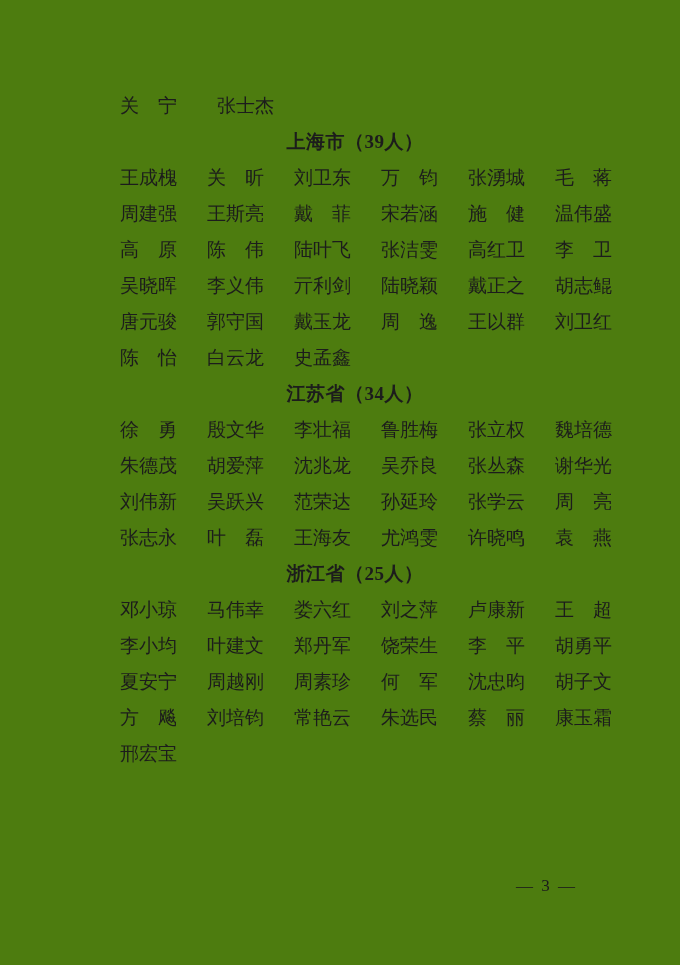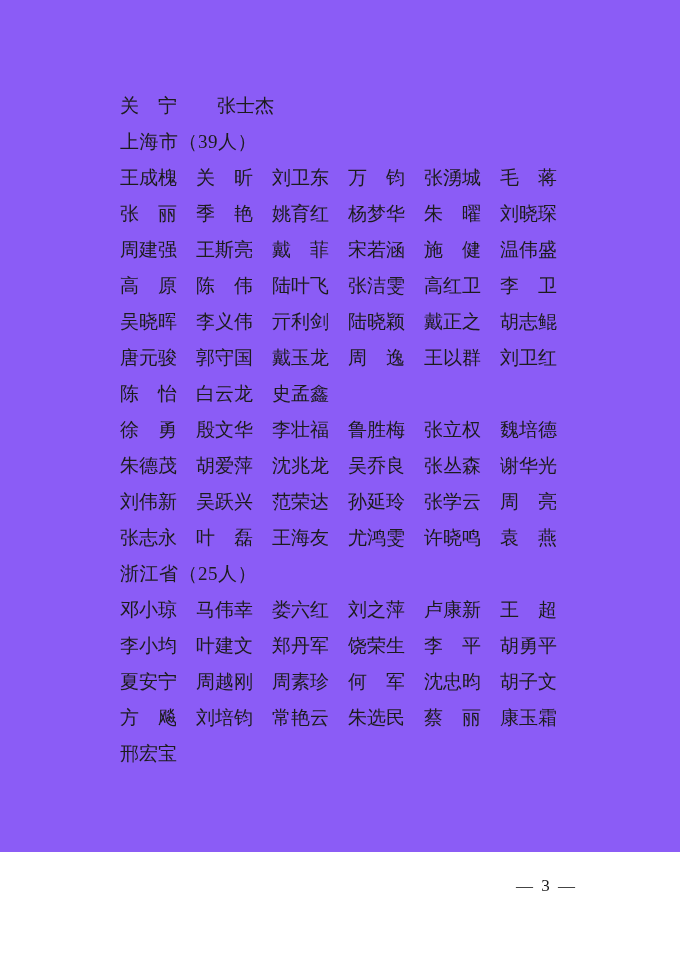"关 宁" .page { background: #8b5cf6 -> #4d7c0f; height: 852px -> 965px }
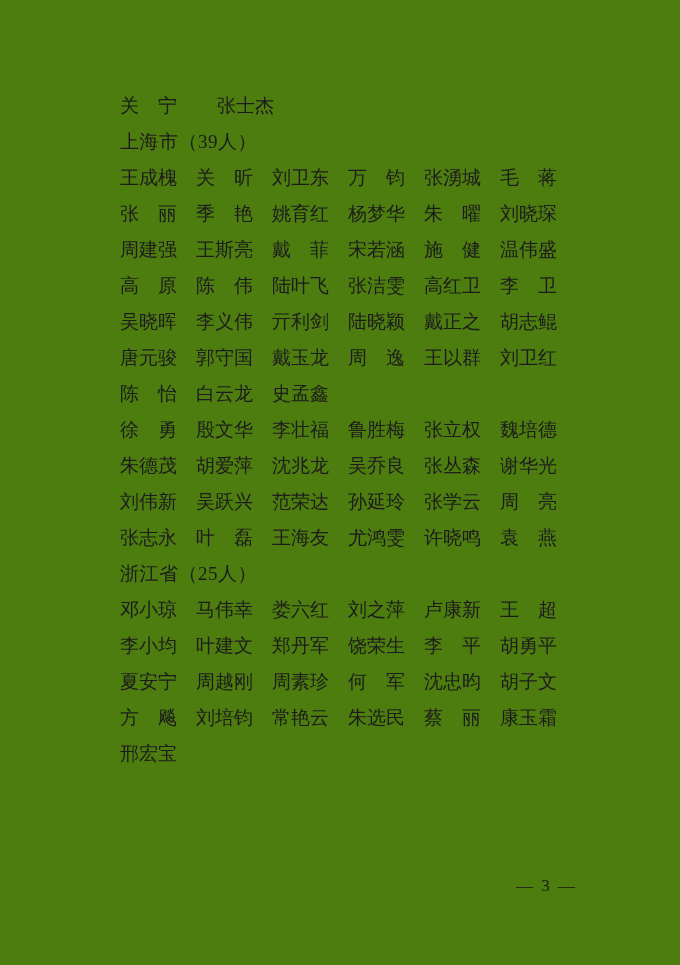"上海市（39人）" .section-title { font-weight: normal -> bold; text-align: none -> center }
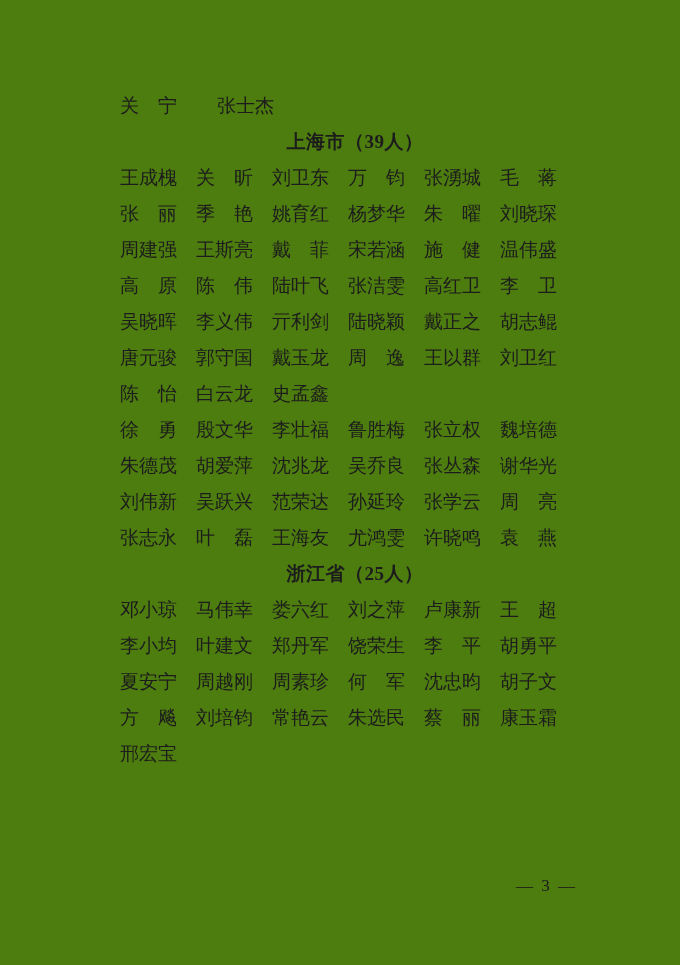"王成槐" .name-row { gap: 18px -> 29px }
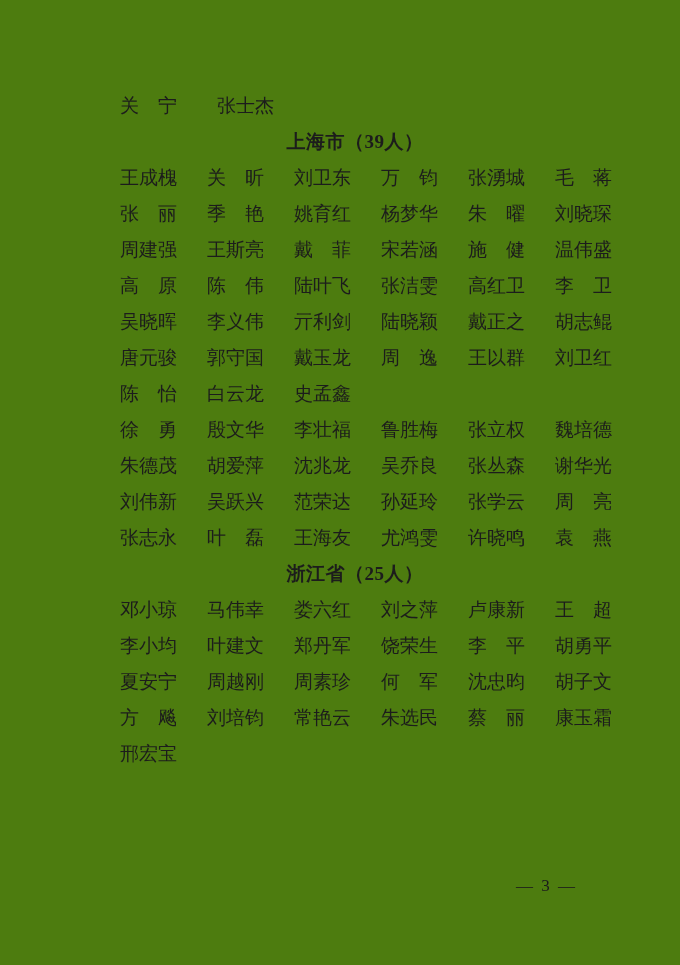"张 丽" div.line { html: <div> <span>张 丽</span> <span>季 艳</span> <span>姚育红</span> <span>杨梦华</span> <span>朱 曜</span> <span>刘晓琛</span> </div> -> none }
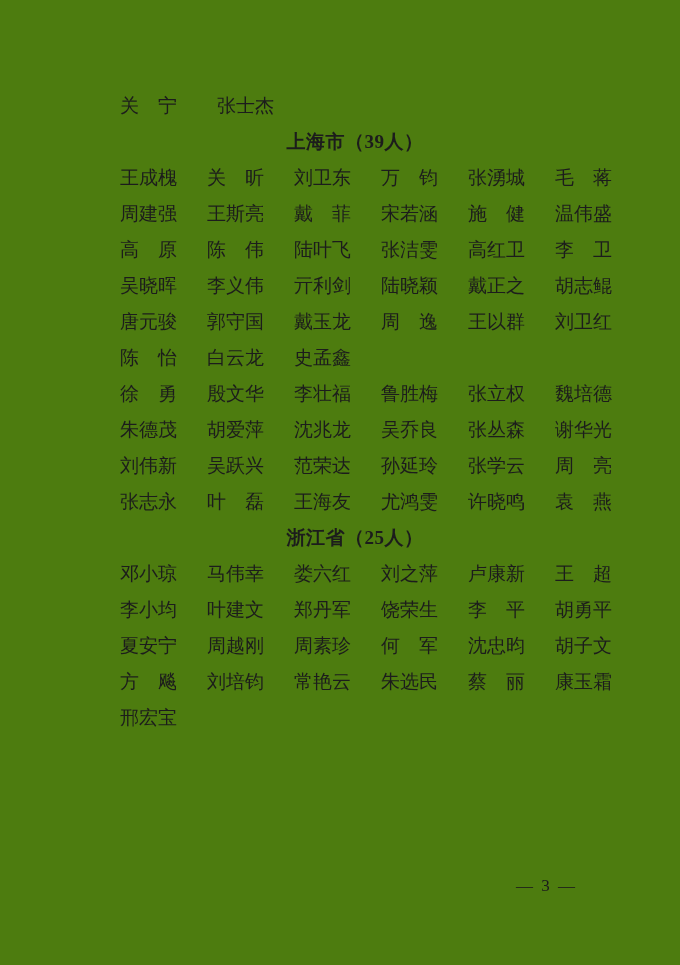"江苏省（34人）" div.line { html: none -> <div>江苏省（34人）</div> }
